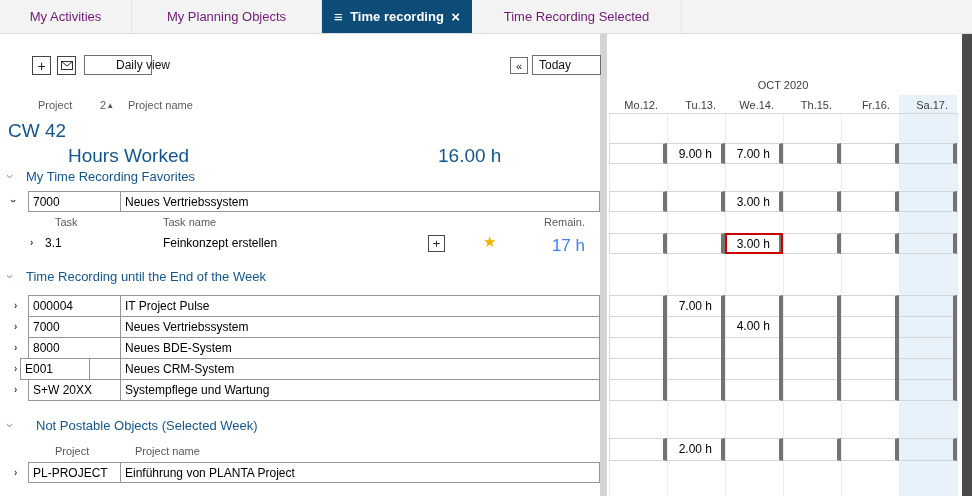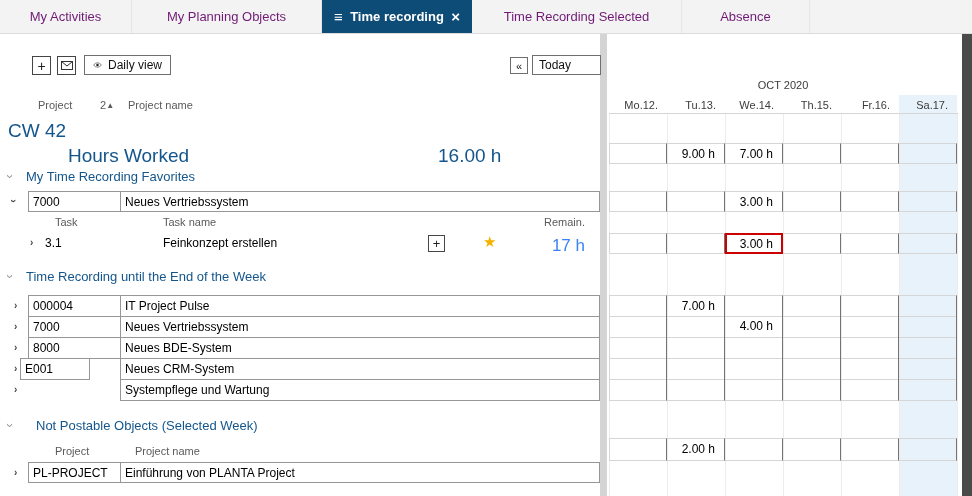"Absence" div.tab { html: <div> <span>Absence</span> </div> -> none }
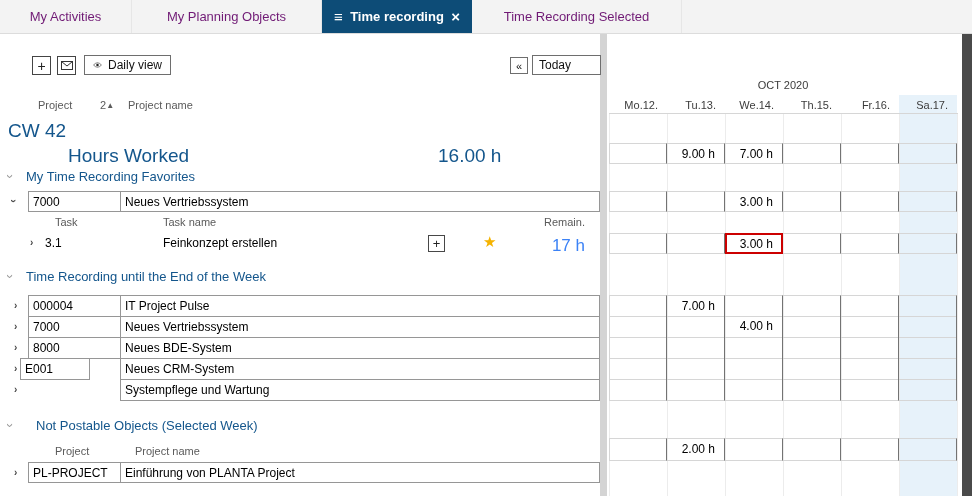"Daily view" div.field { gap: 6px -> 23px; width: 87px -> 68px }
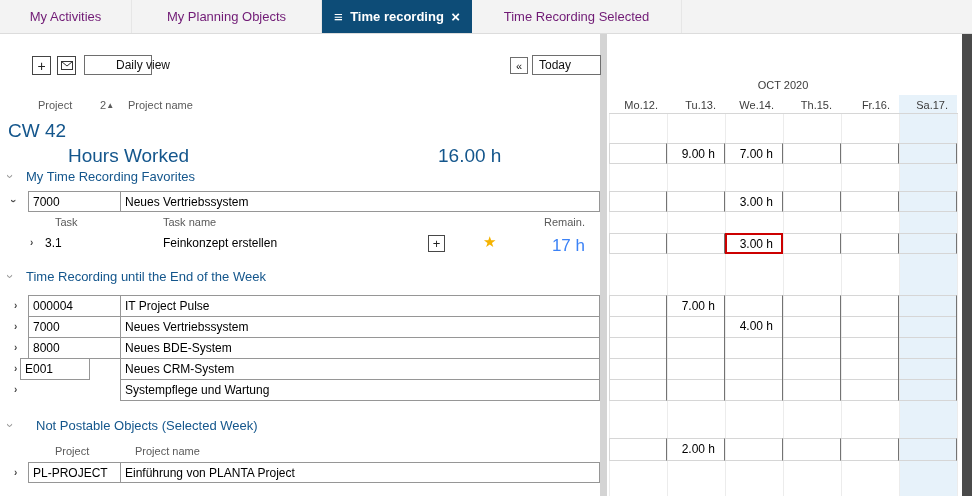"9.00 h" .cal-cell { border-right: 1px solid #737373 -> 4px solid #737373 }
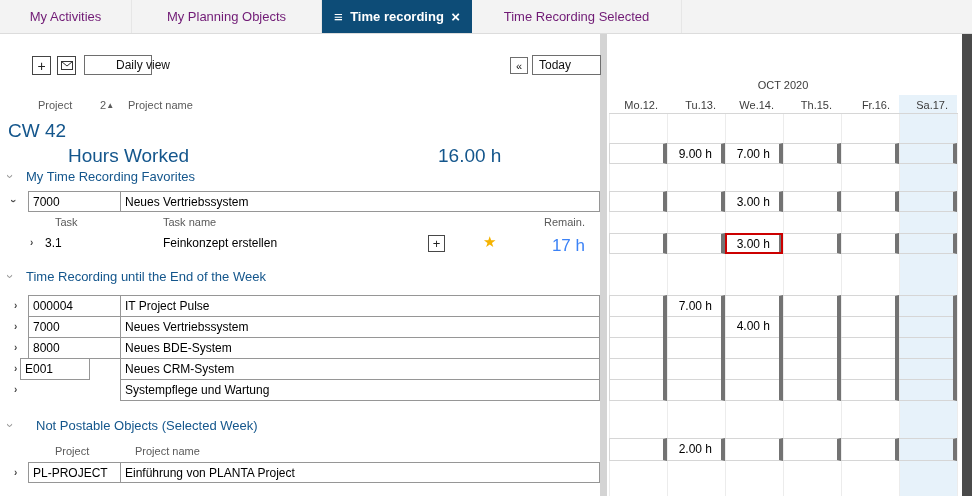"S+W 20XX" div.cellbox { html: none -> <div>S+W 20XX</div> }
